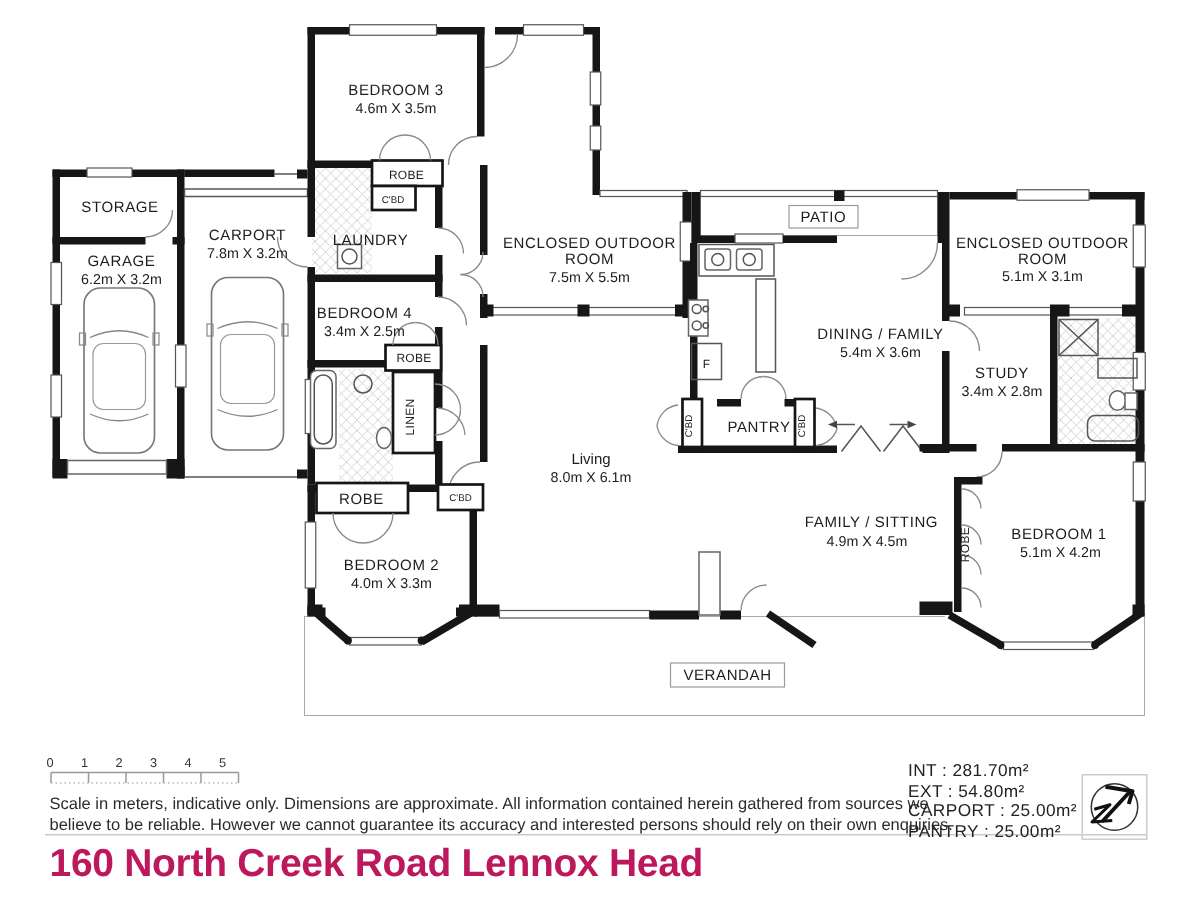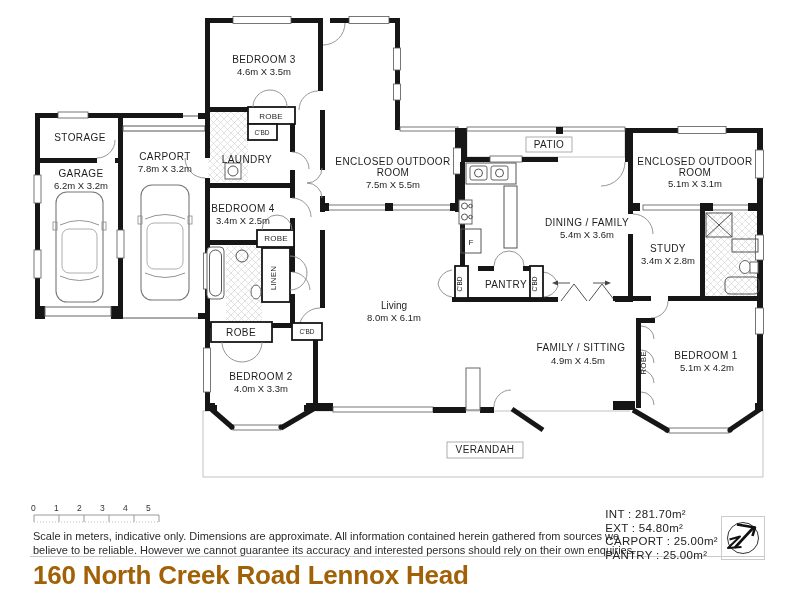"160 North Creek Road Lennox" #address { color: #a16207 -> #be185d }
